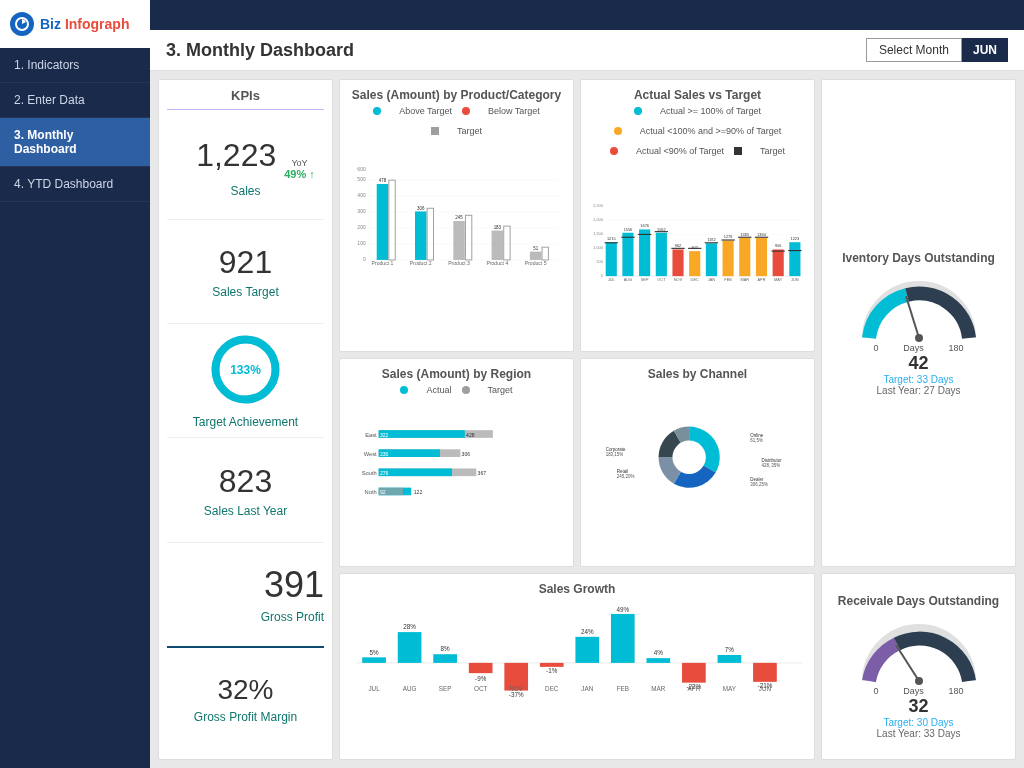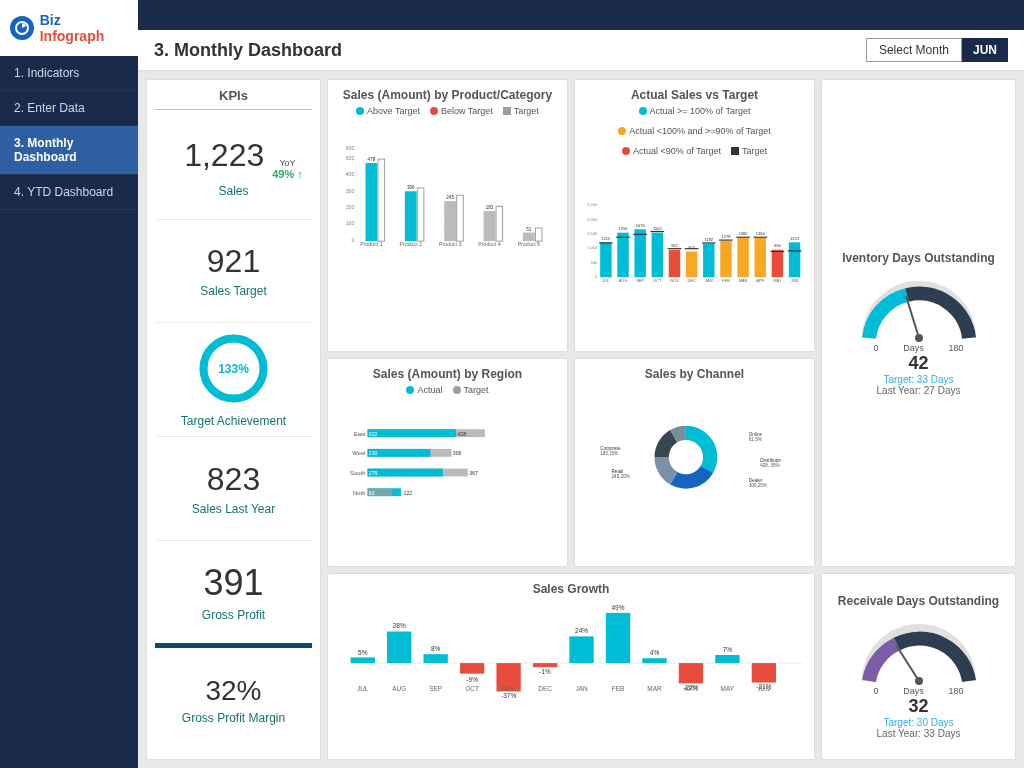"Biz Infograph" .sidebar { width: 138px -> 150px }
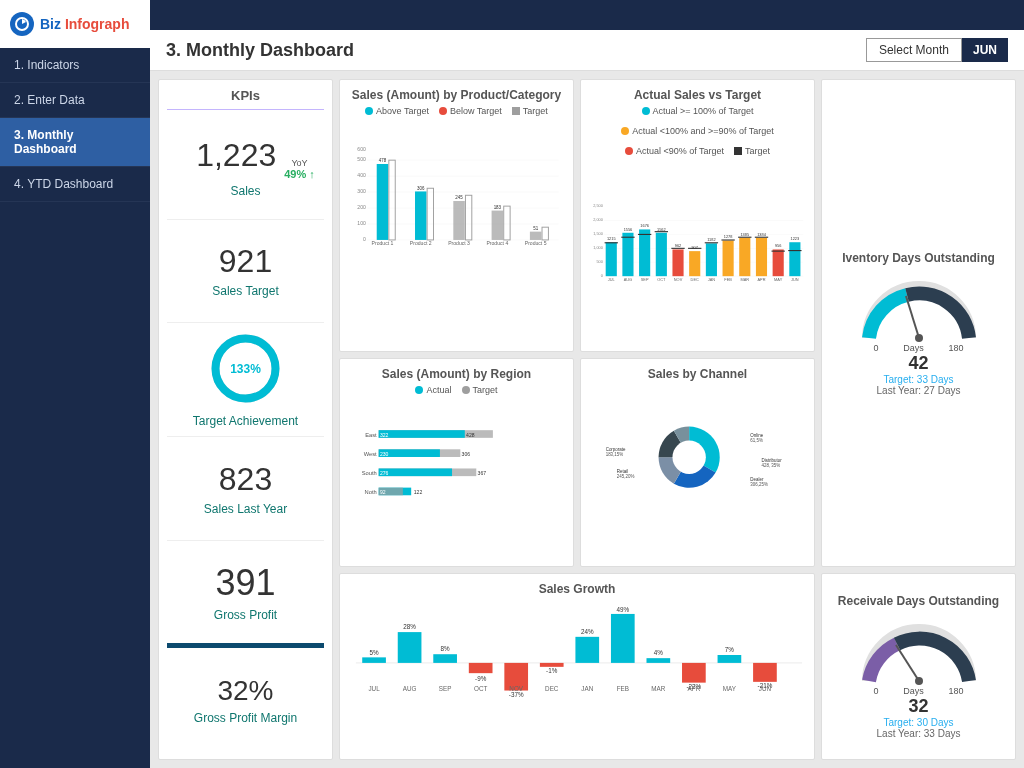"Above Target" .legend-item { gap: 3px -> 18px }
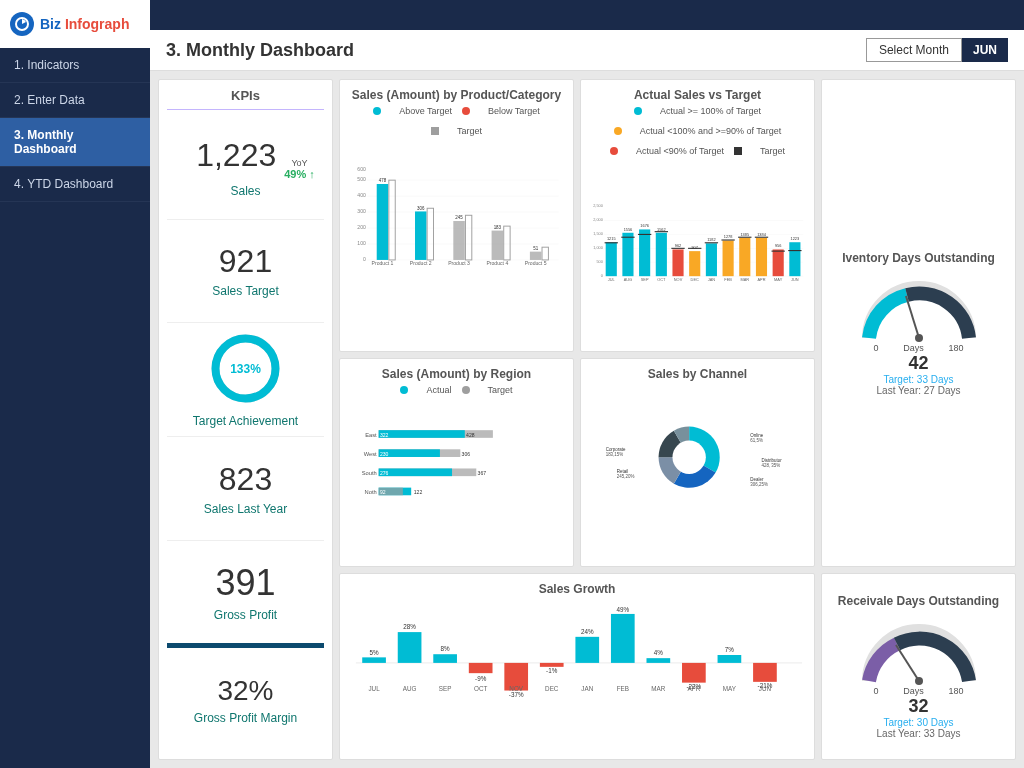"391" .kpi-gross { align-items: none -> flex-end; border-bottom: 5px solid #0c4a6e -> 2px solid #0c4a6e }
